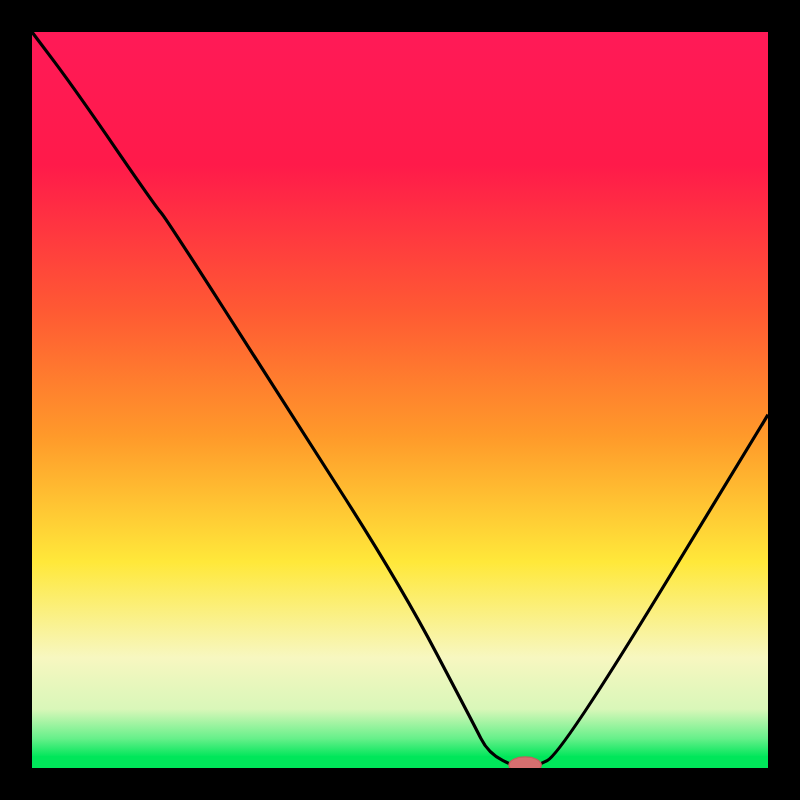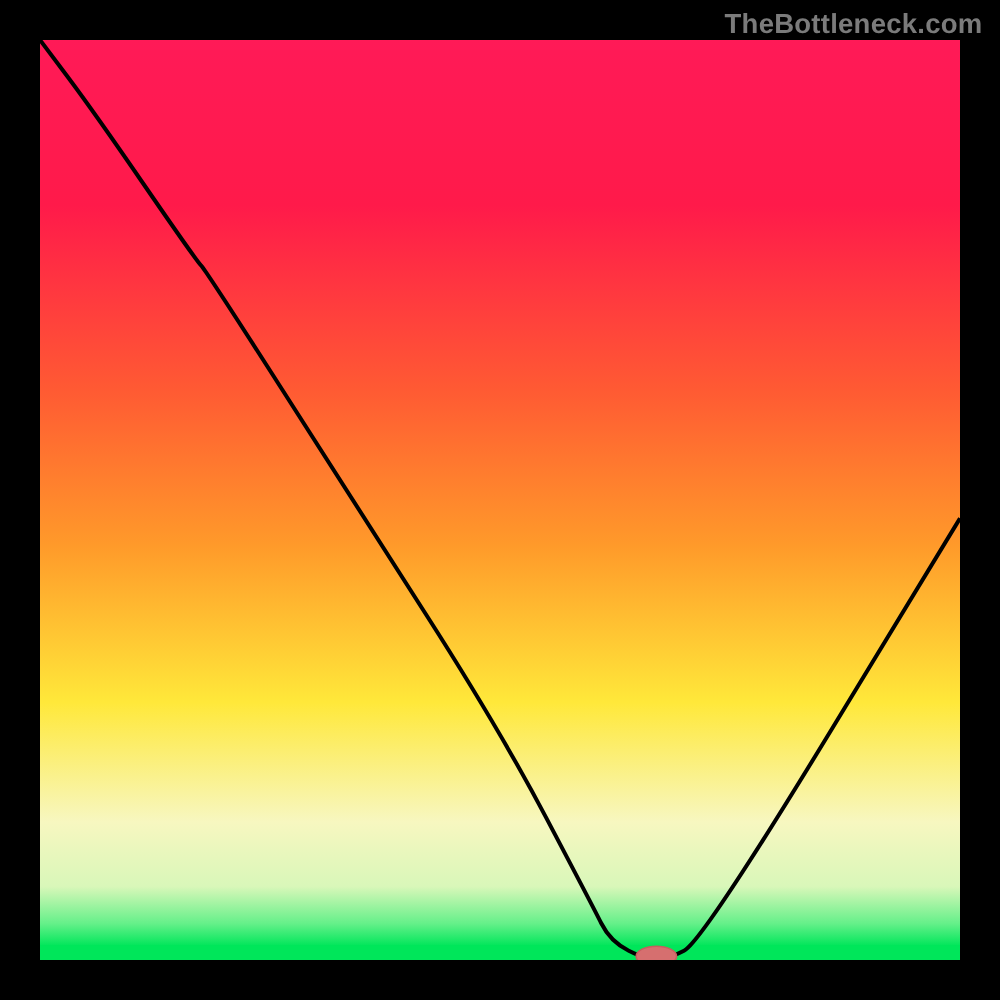"TheBottleneck.com" div.attribution { html: <div>TheBottleneck.com</div> -> none }
